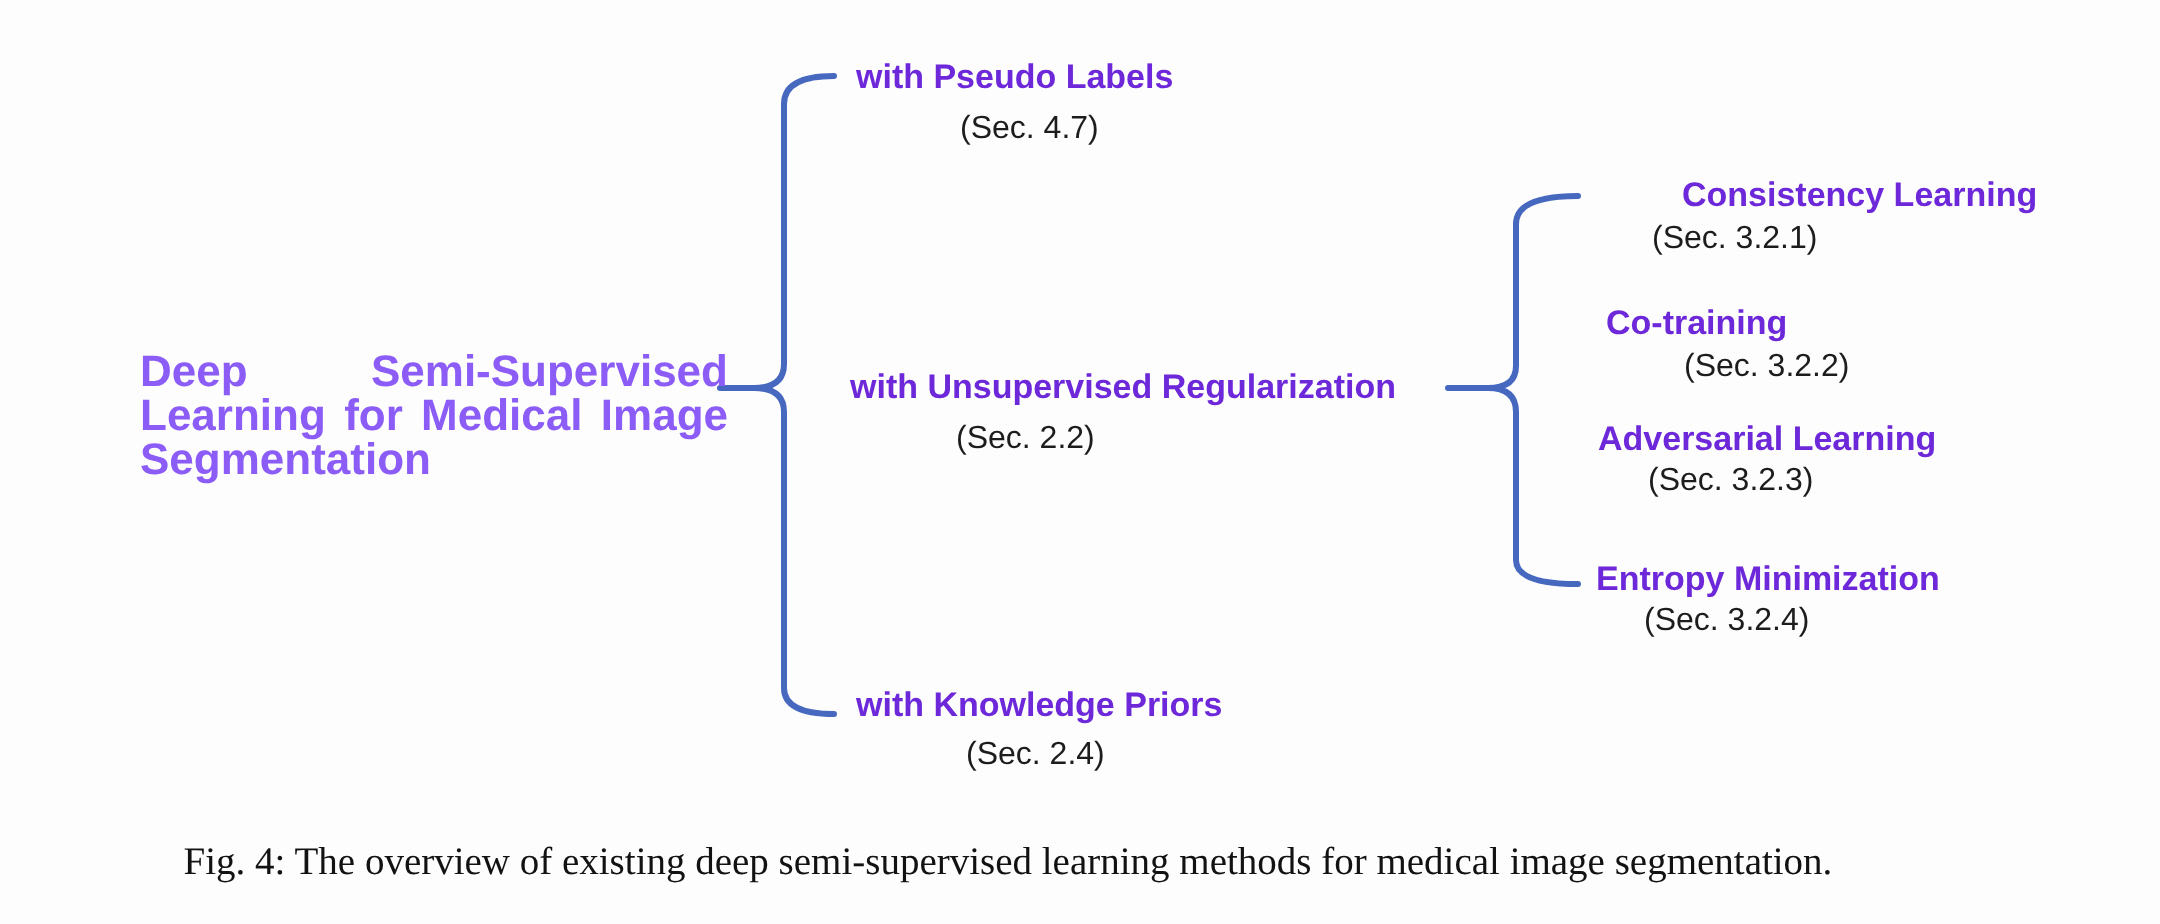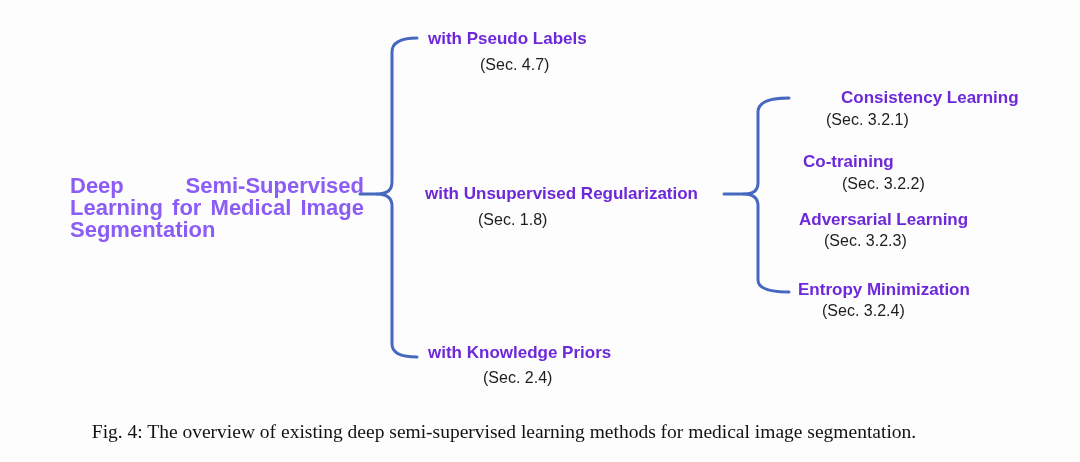"(Sec. 1.8)" div.node-sec { text: 1.8 -> 2.2 }
